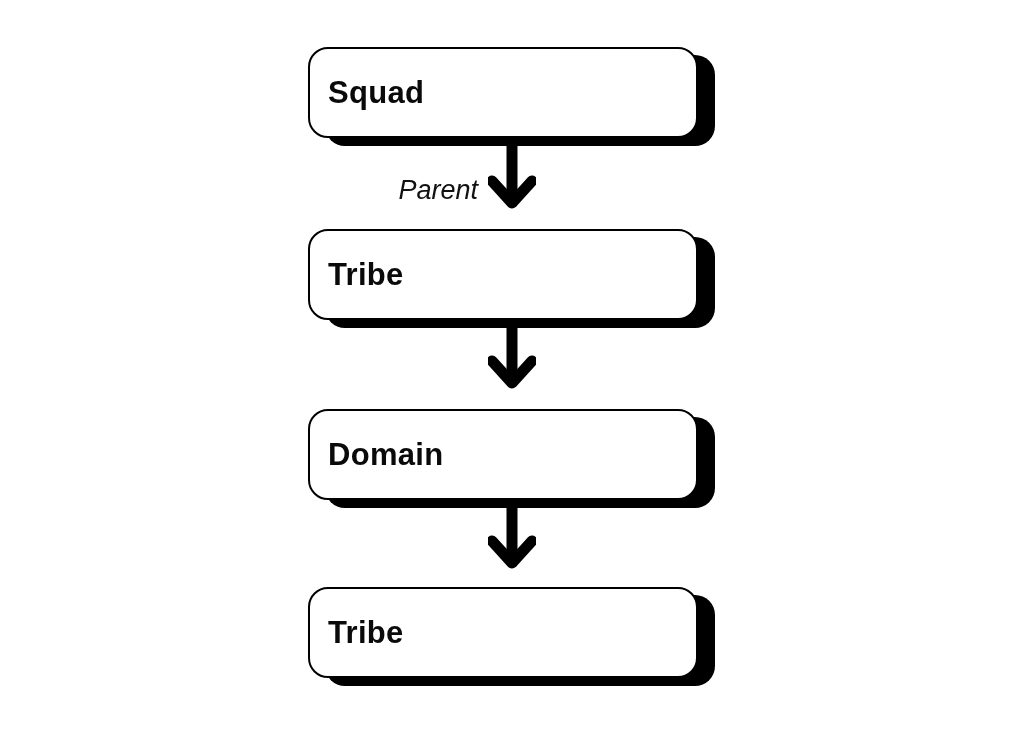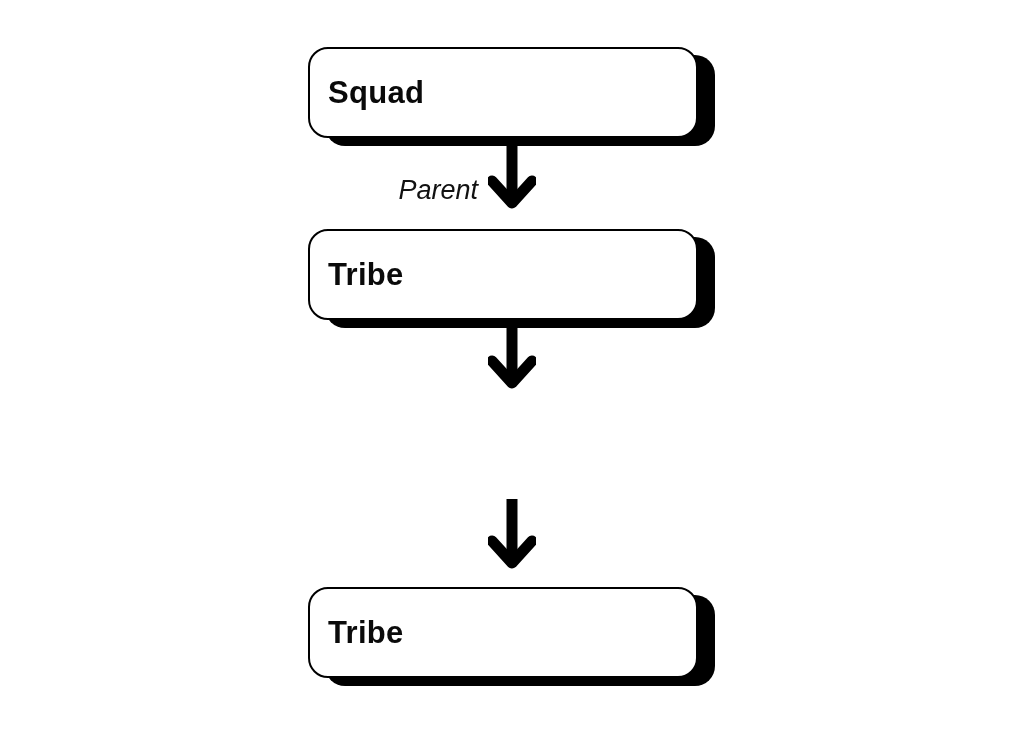"Domain" div.node { html: none -> <div> <span>Domain</span> </div> }
